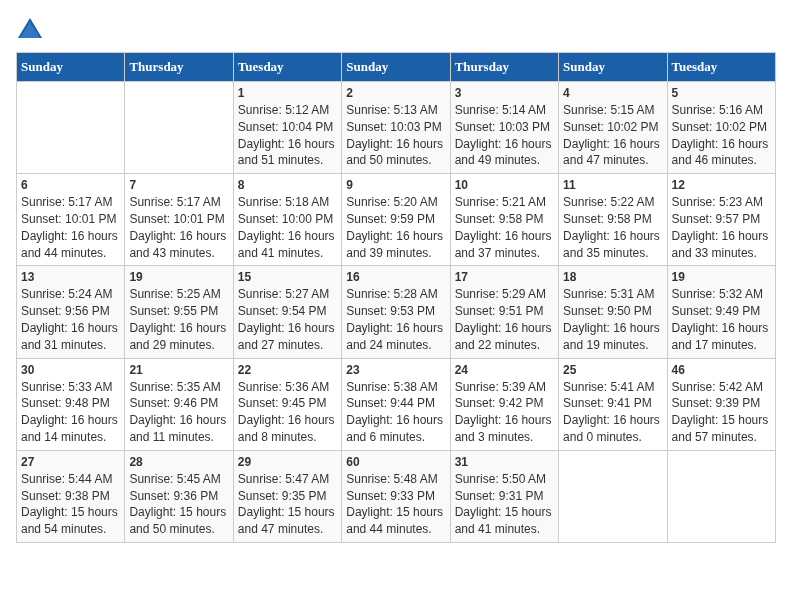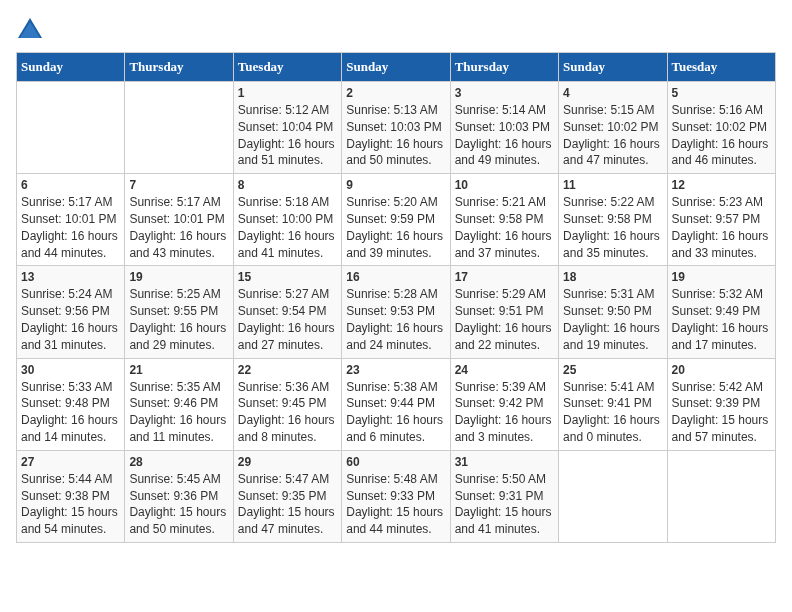"20" span.day-number { text: 20 -> 46 }
